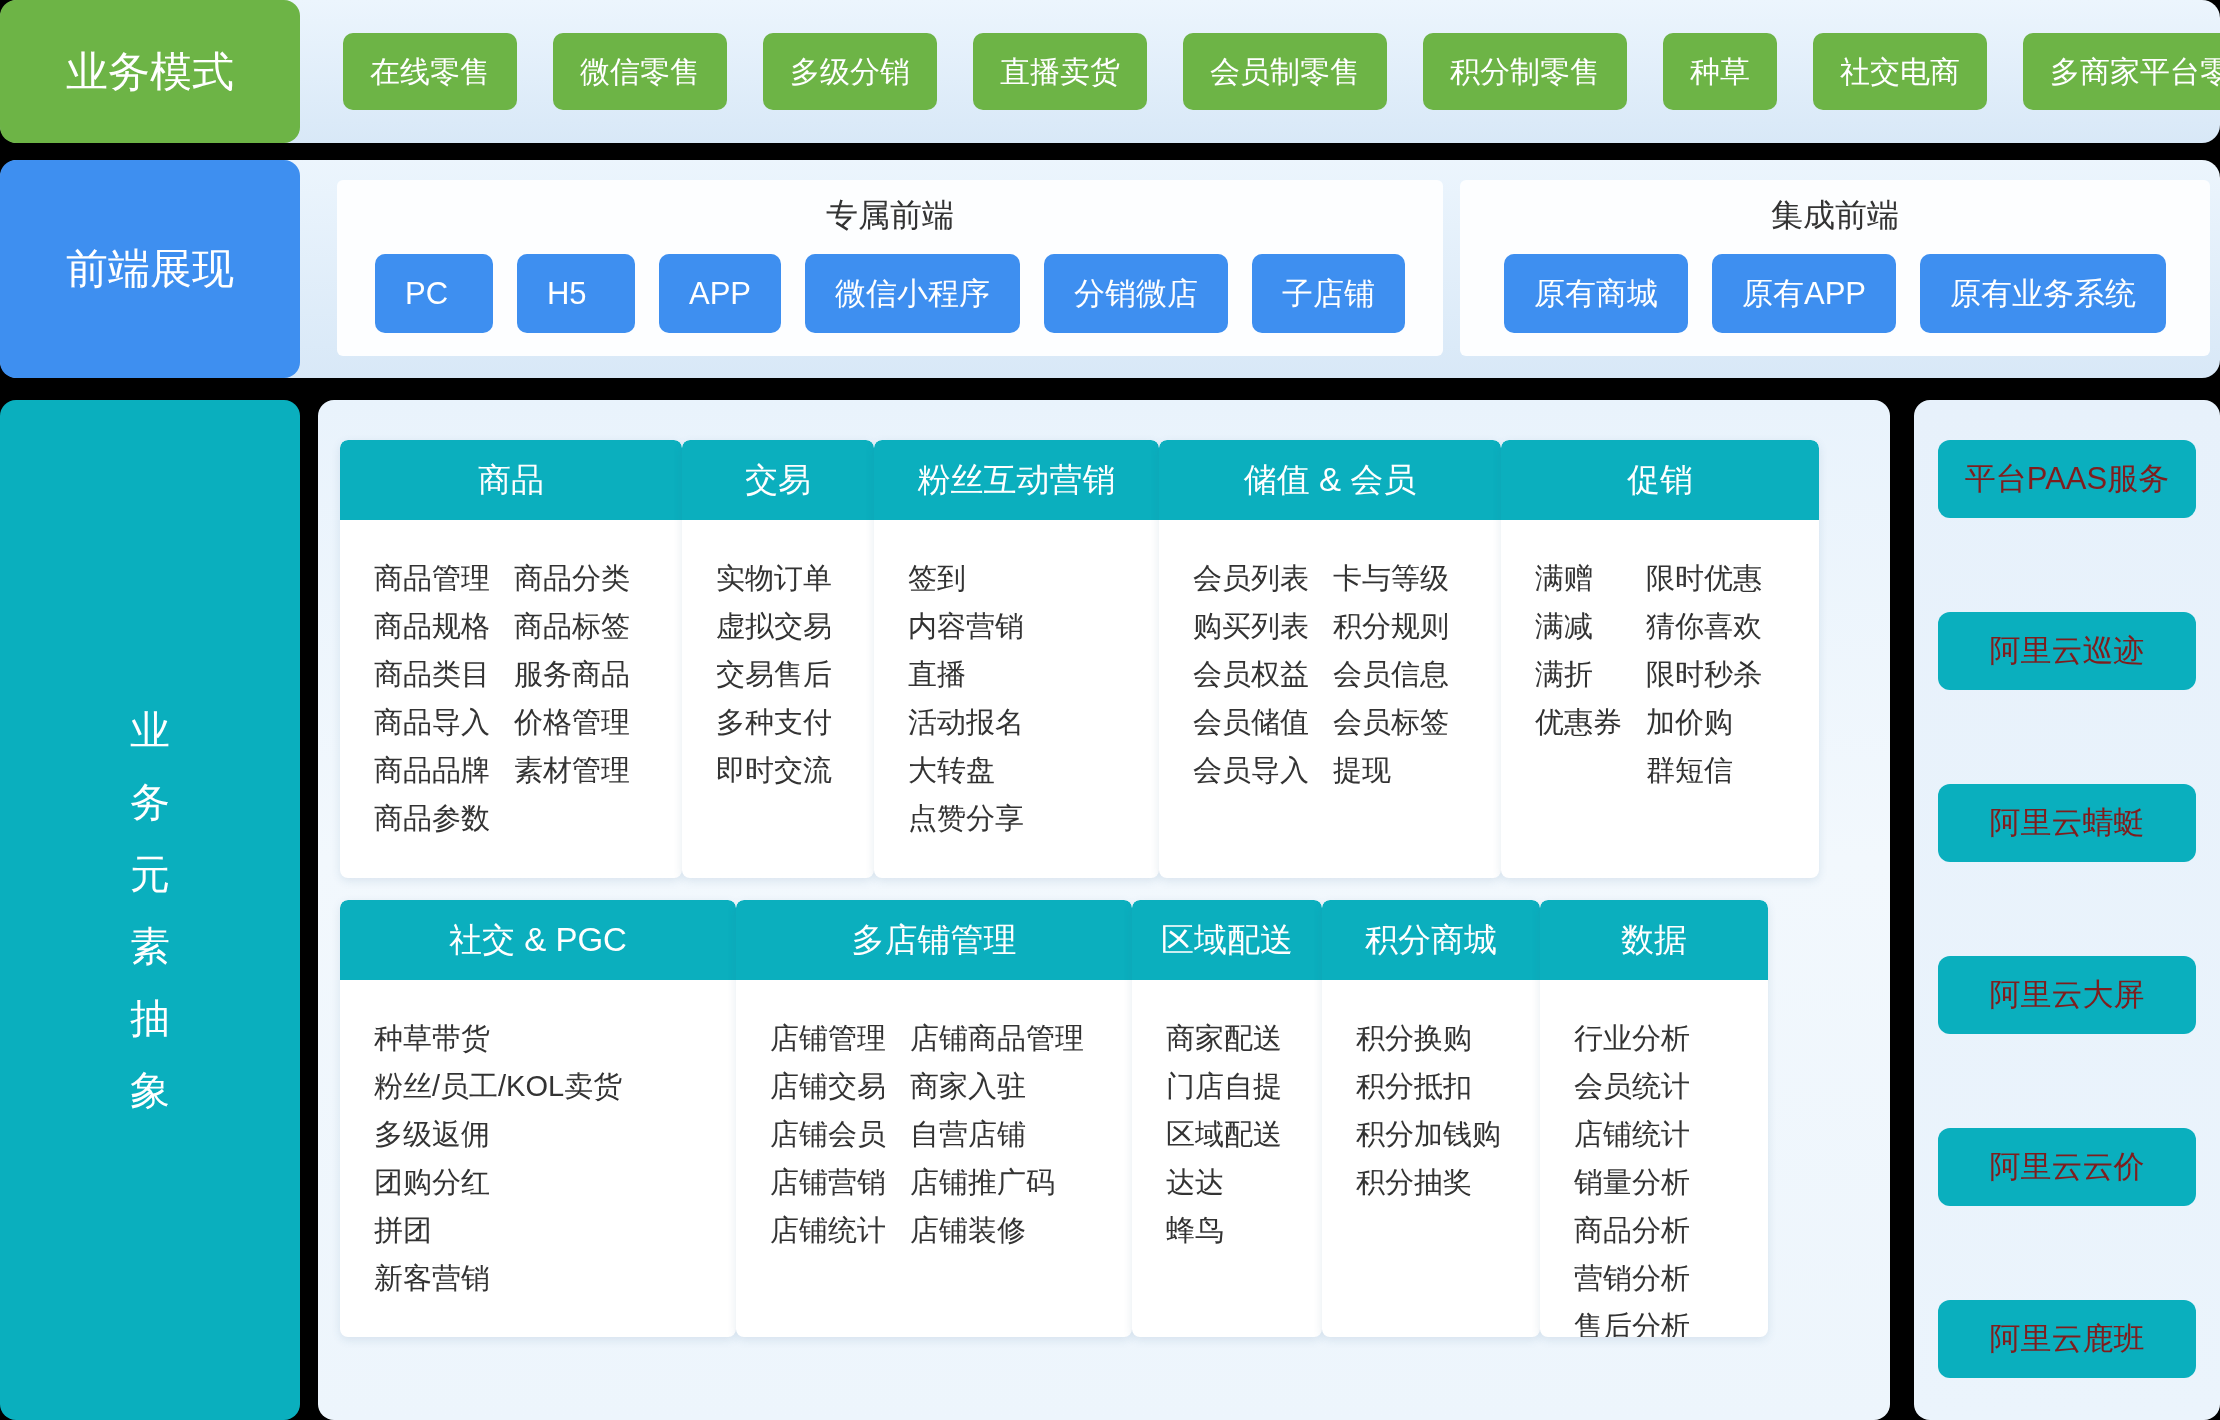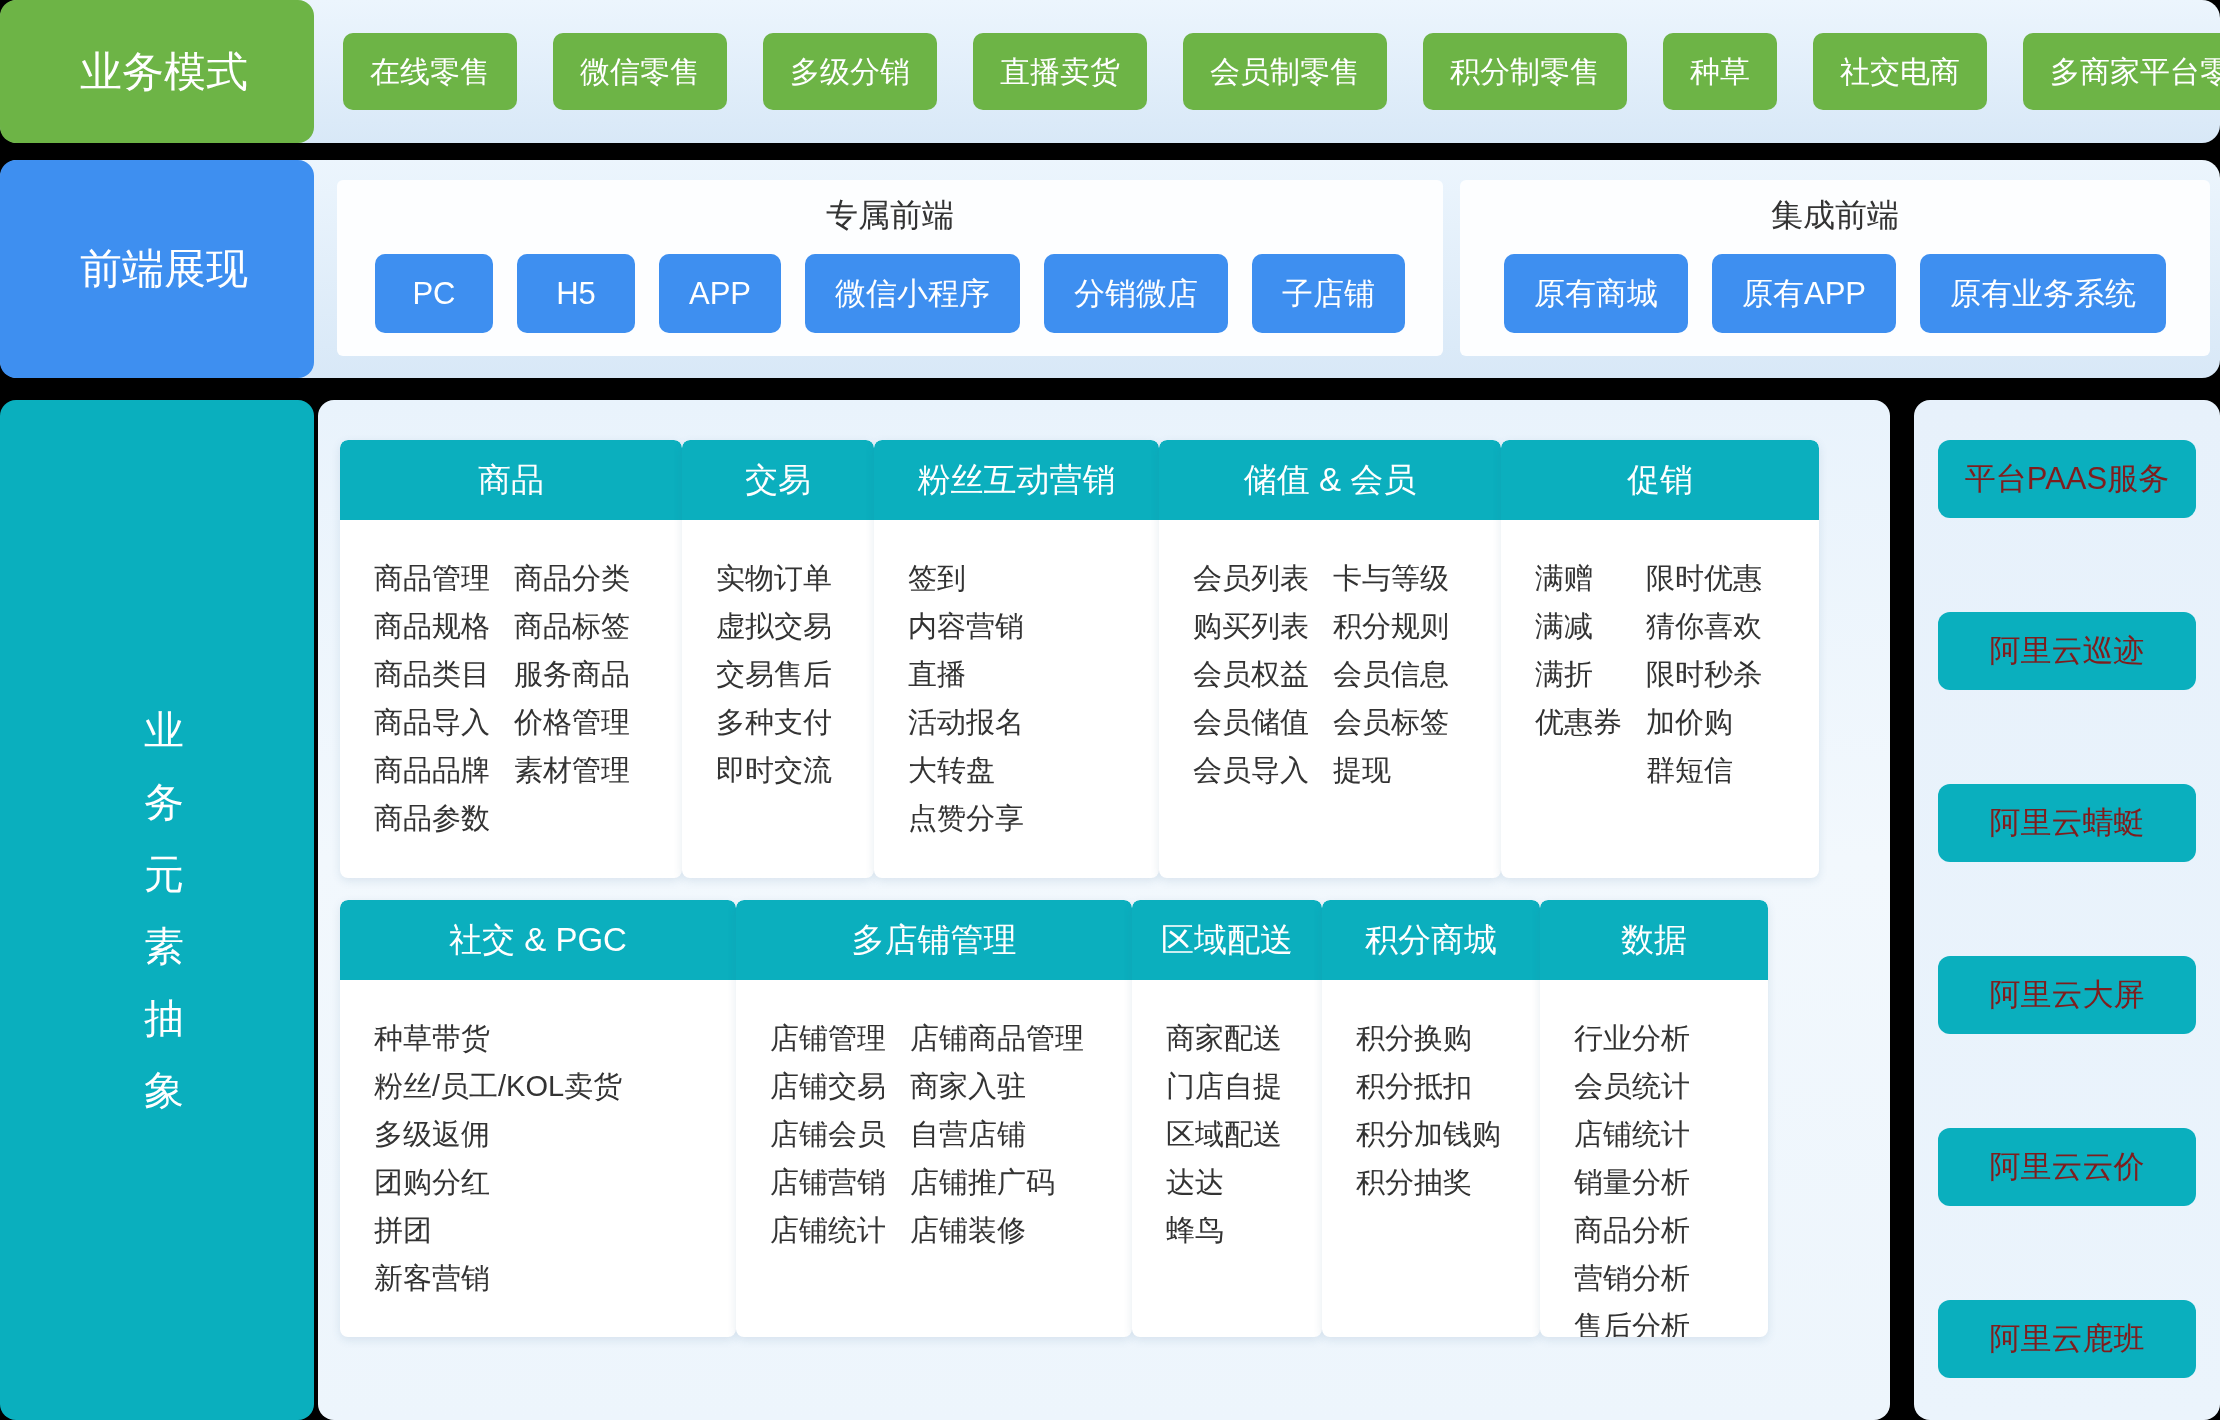"业务模式" .label { padding-left: 14px -> none }
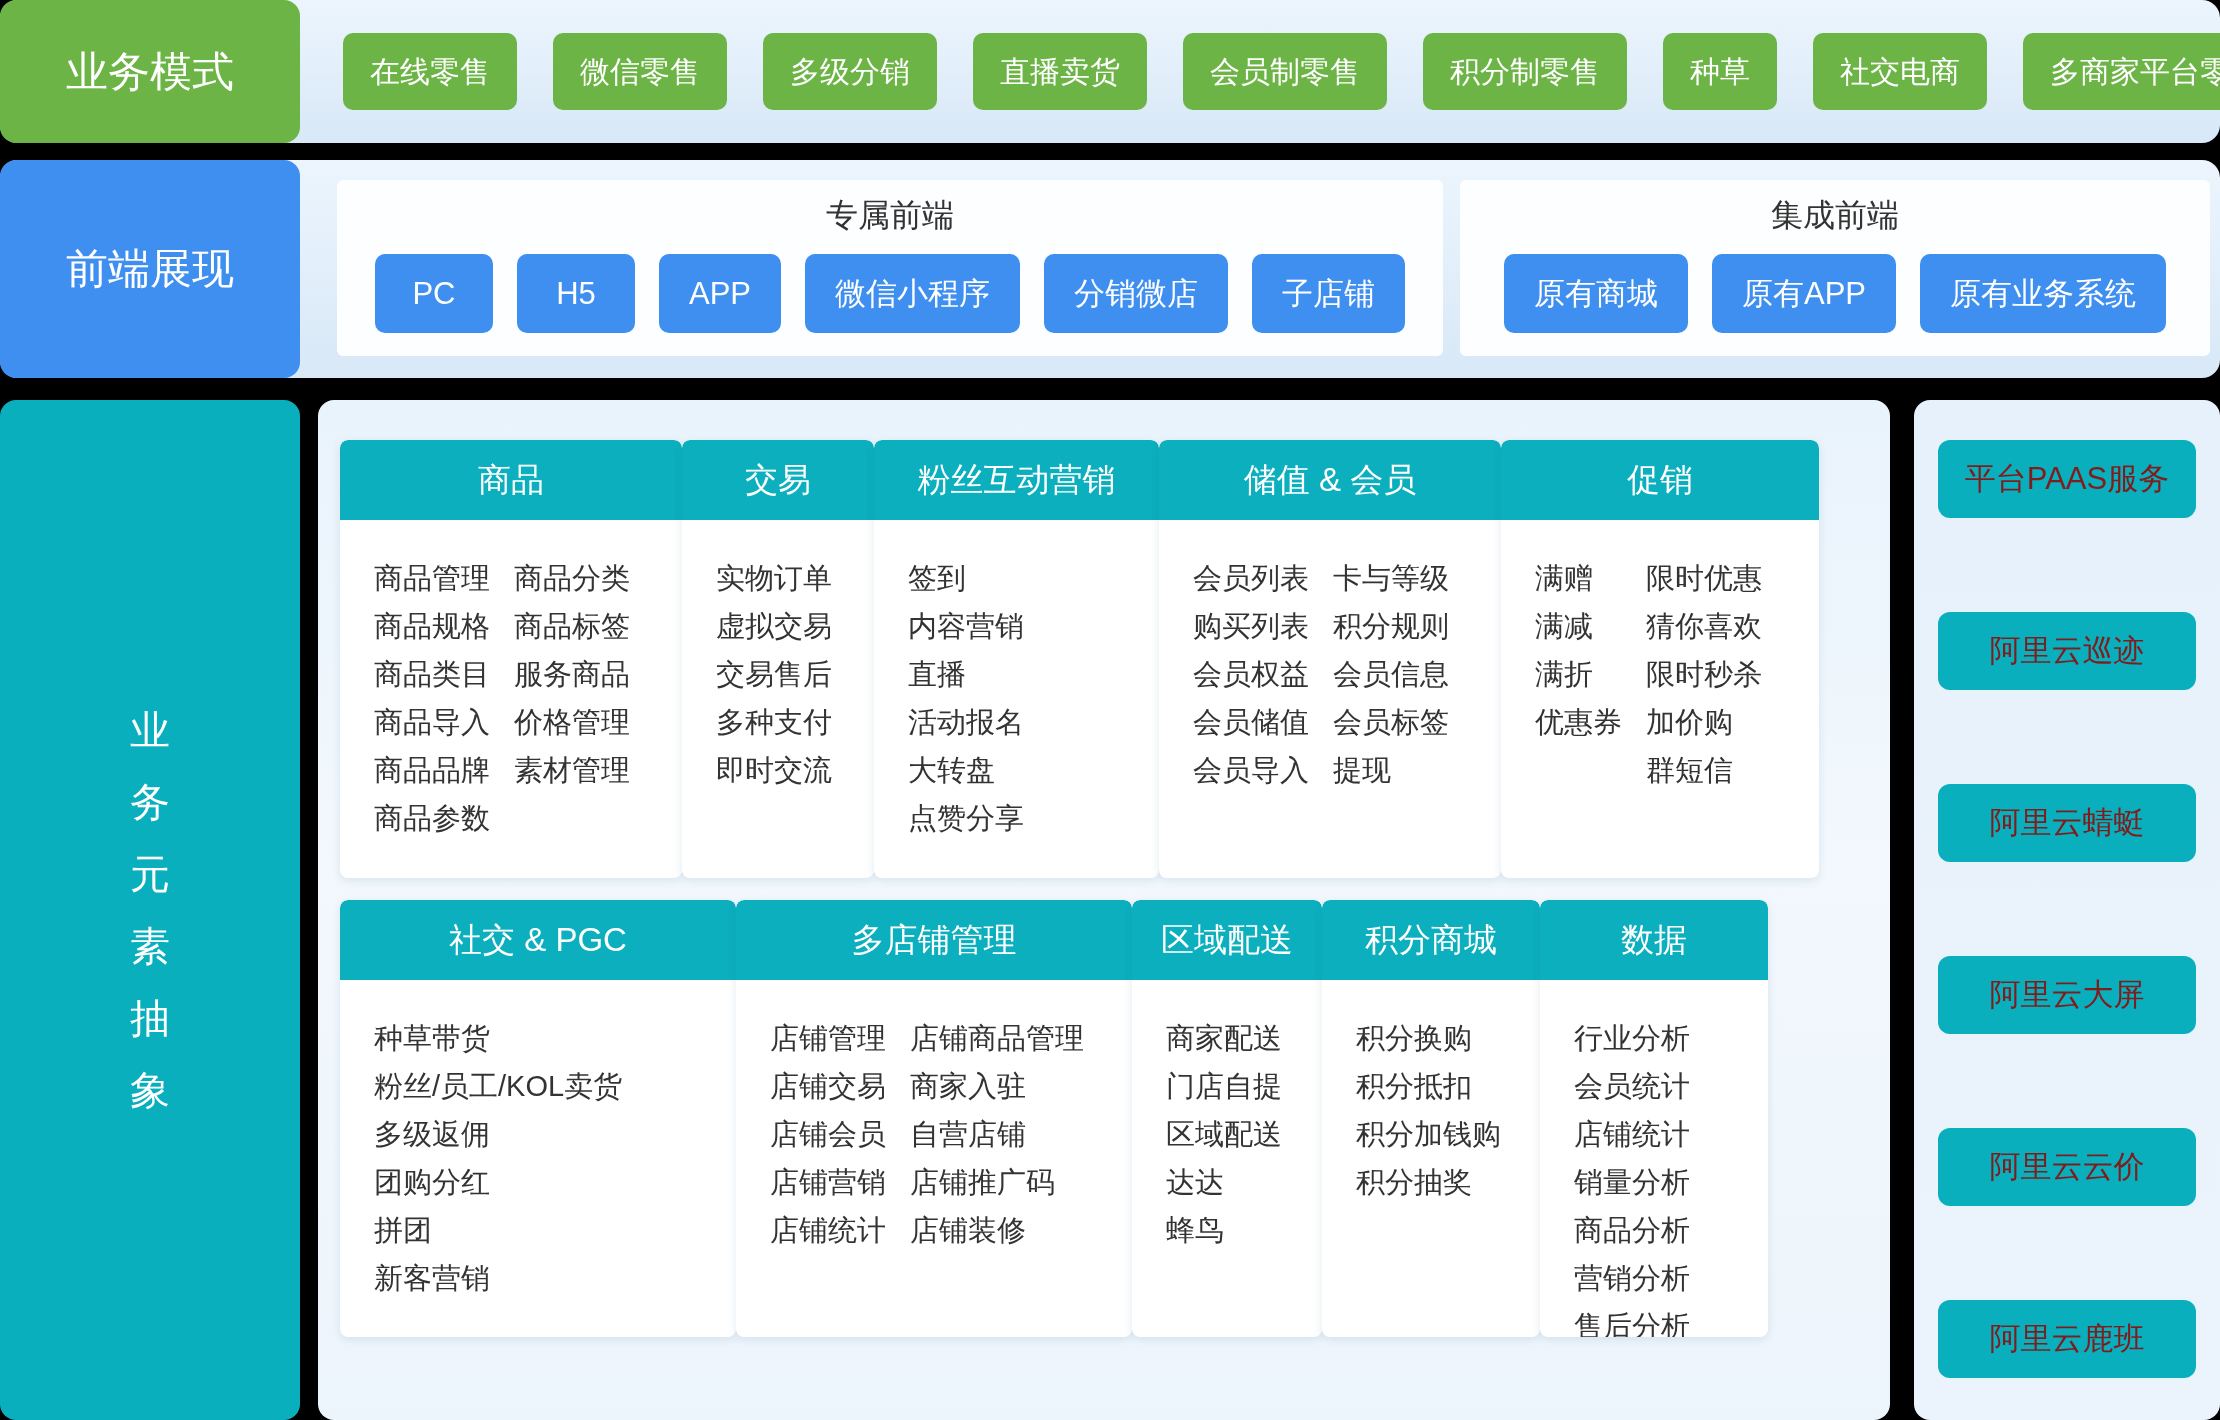"PC" .panel .chip { text-align: center -> none }
